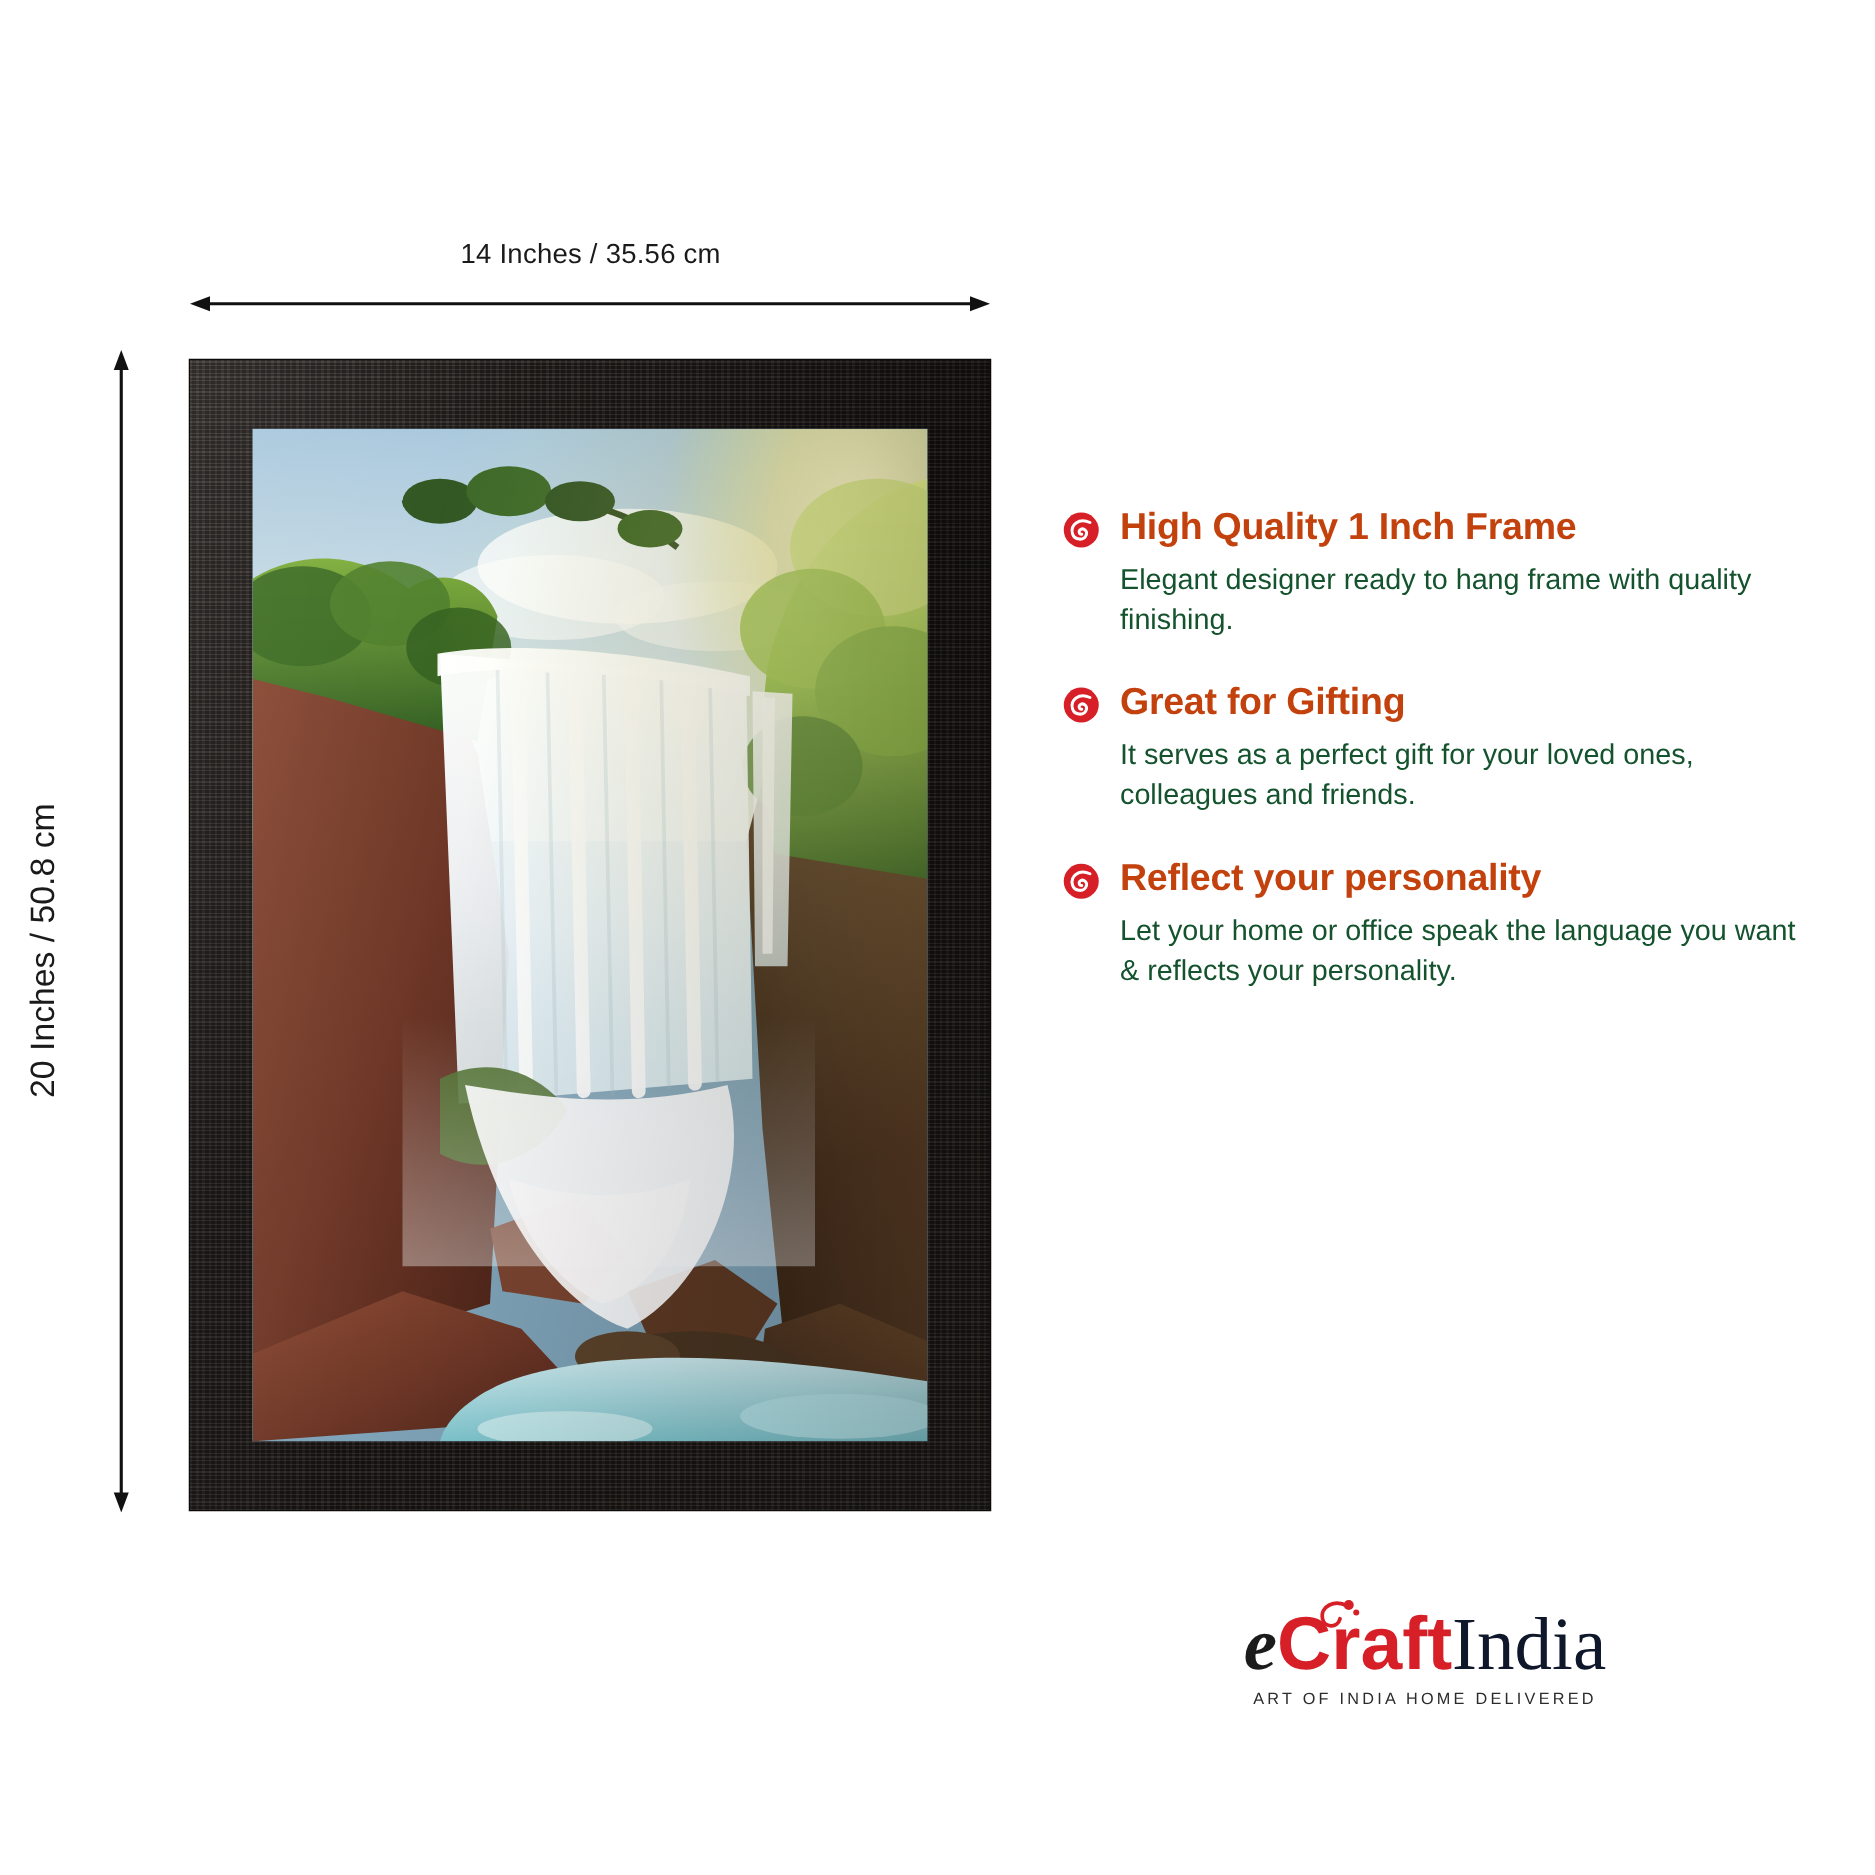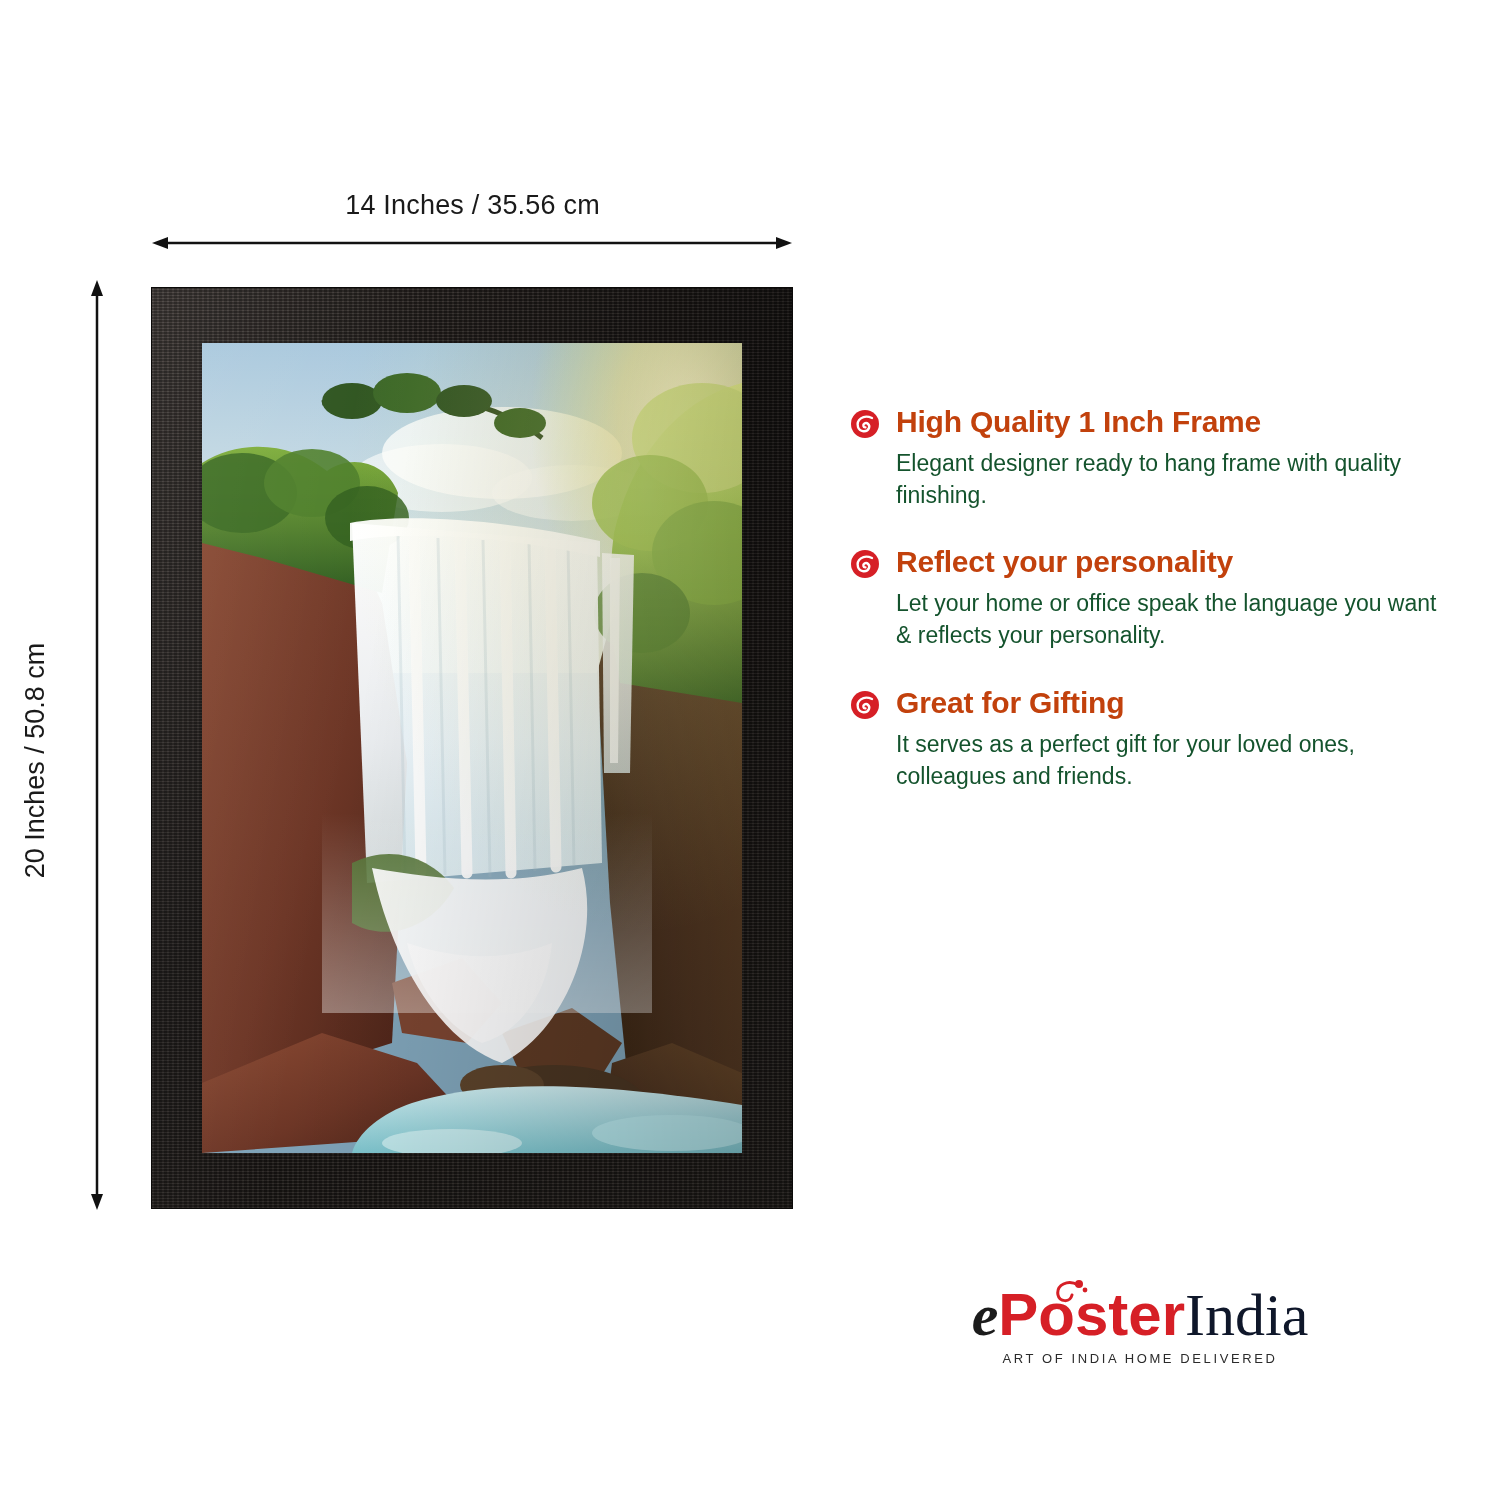"14 Inches / 35.56 cm" .dim-top-label { font-size: 27px -> 22px }
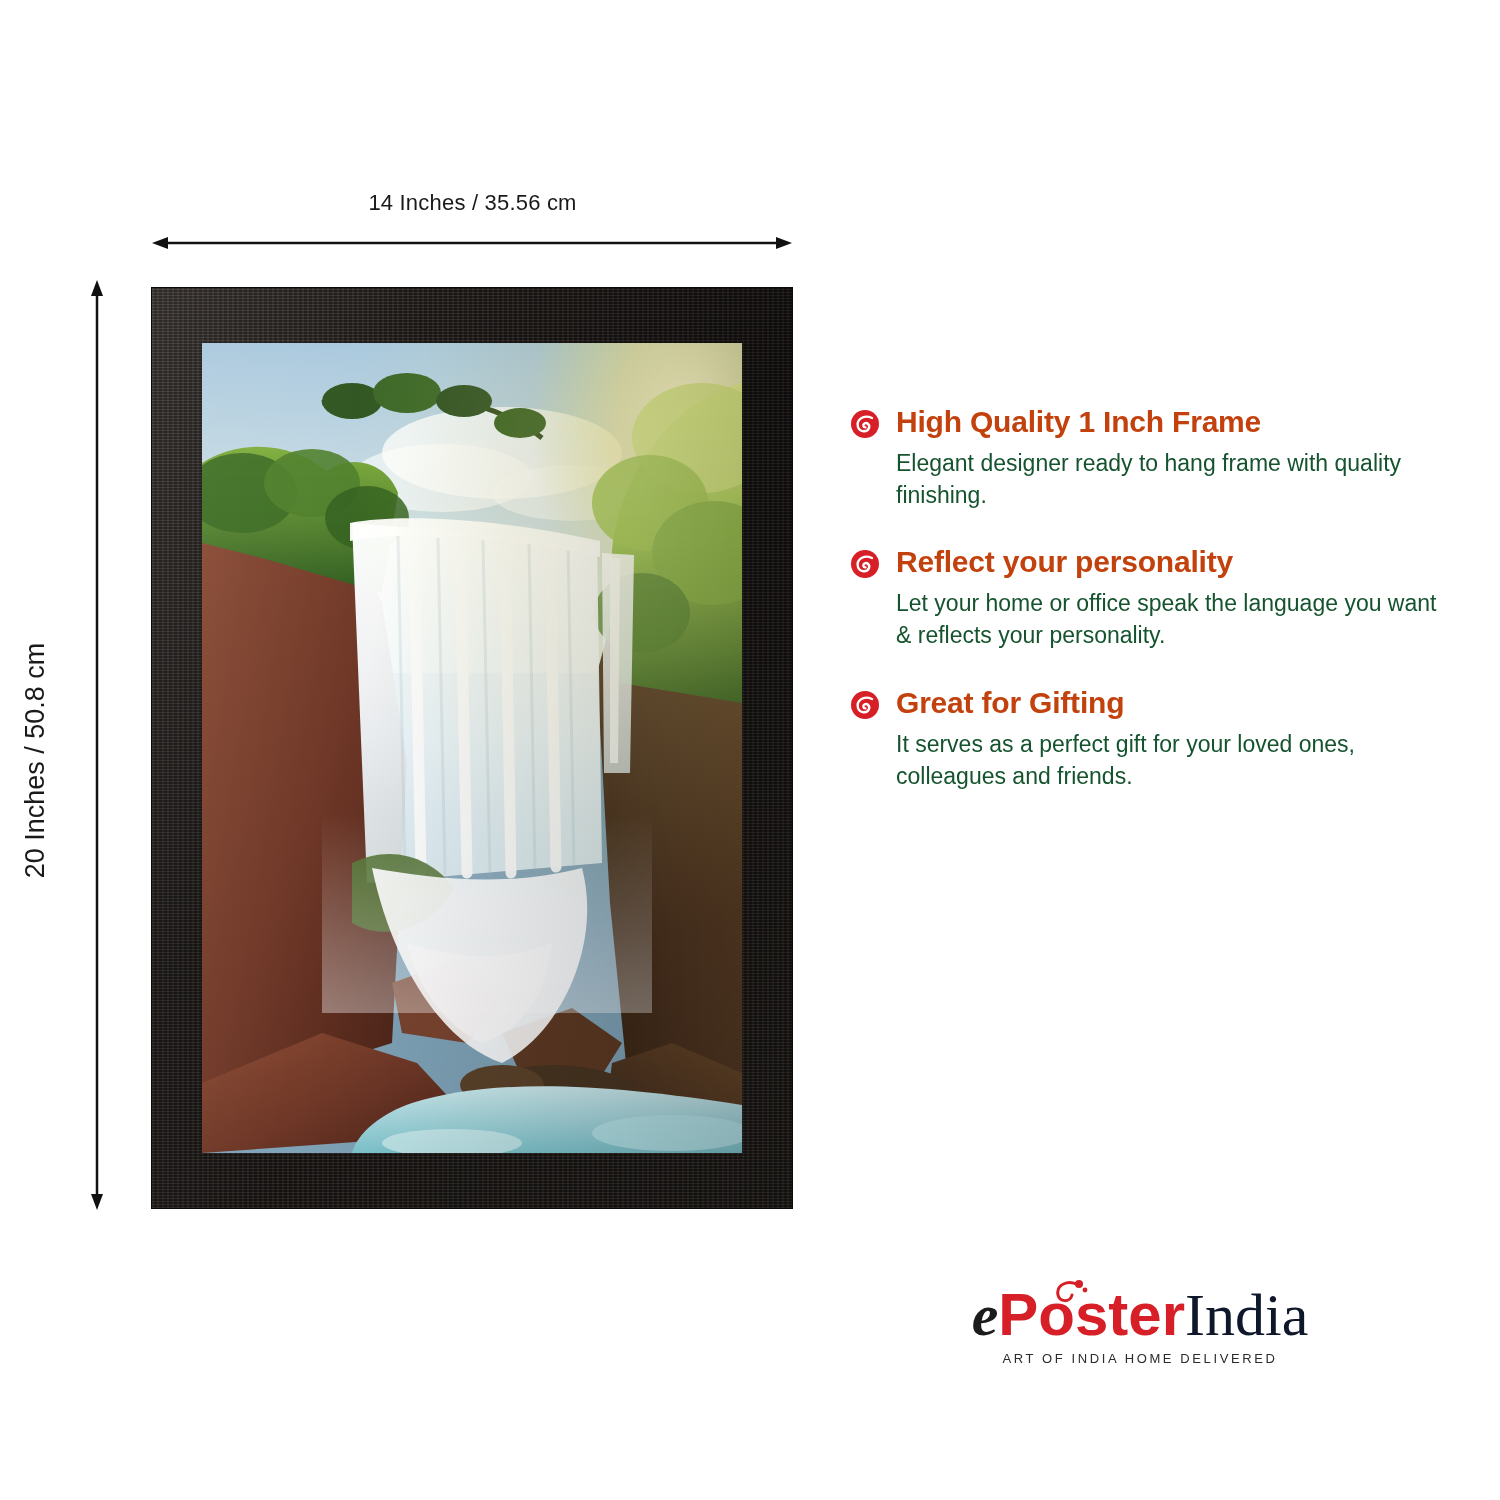"Reflect your personality" div.feature { order: before "Great for Gifting" -> after "Great for Gifting" }
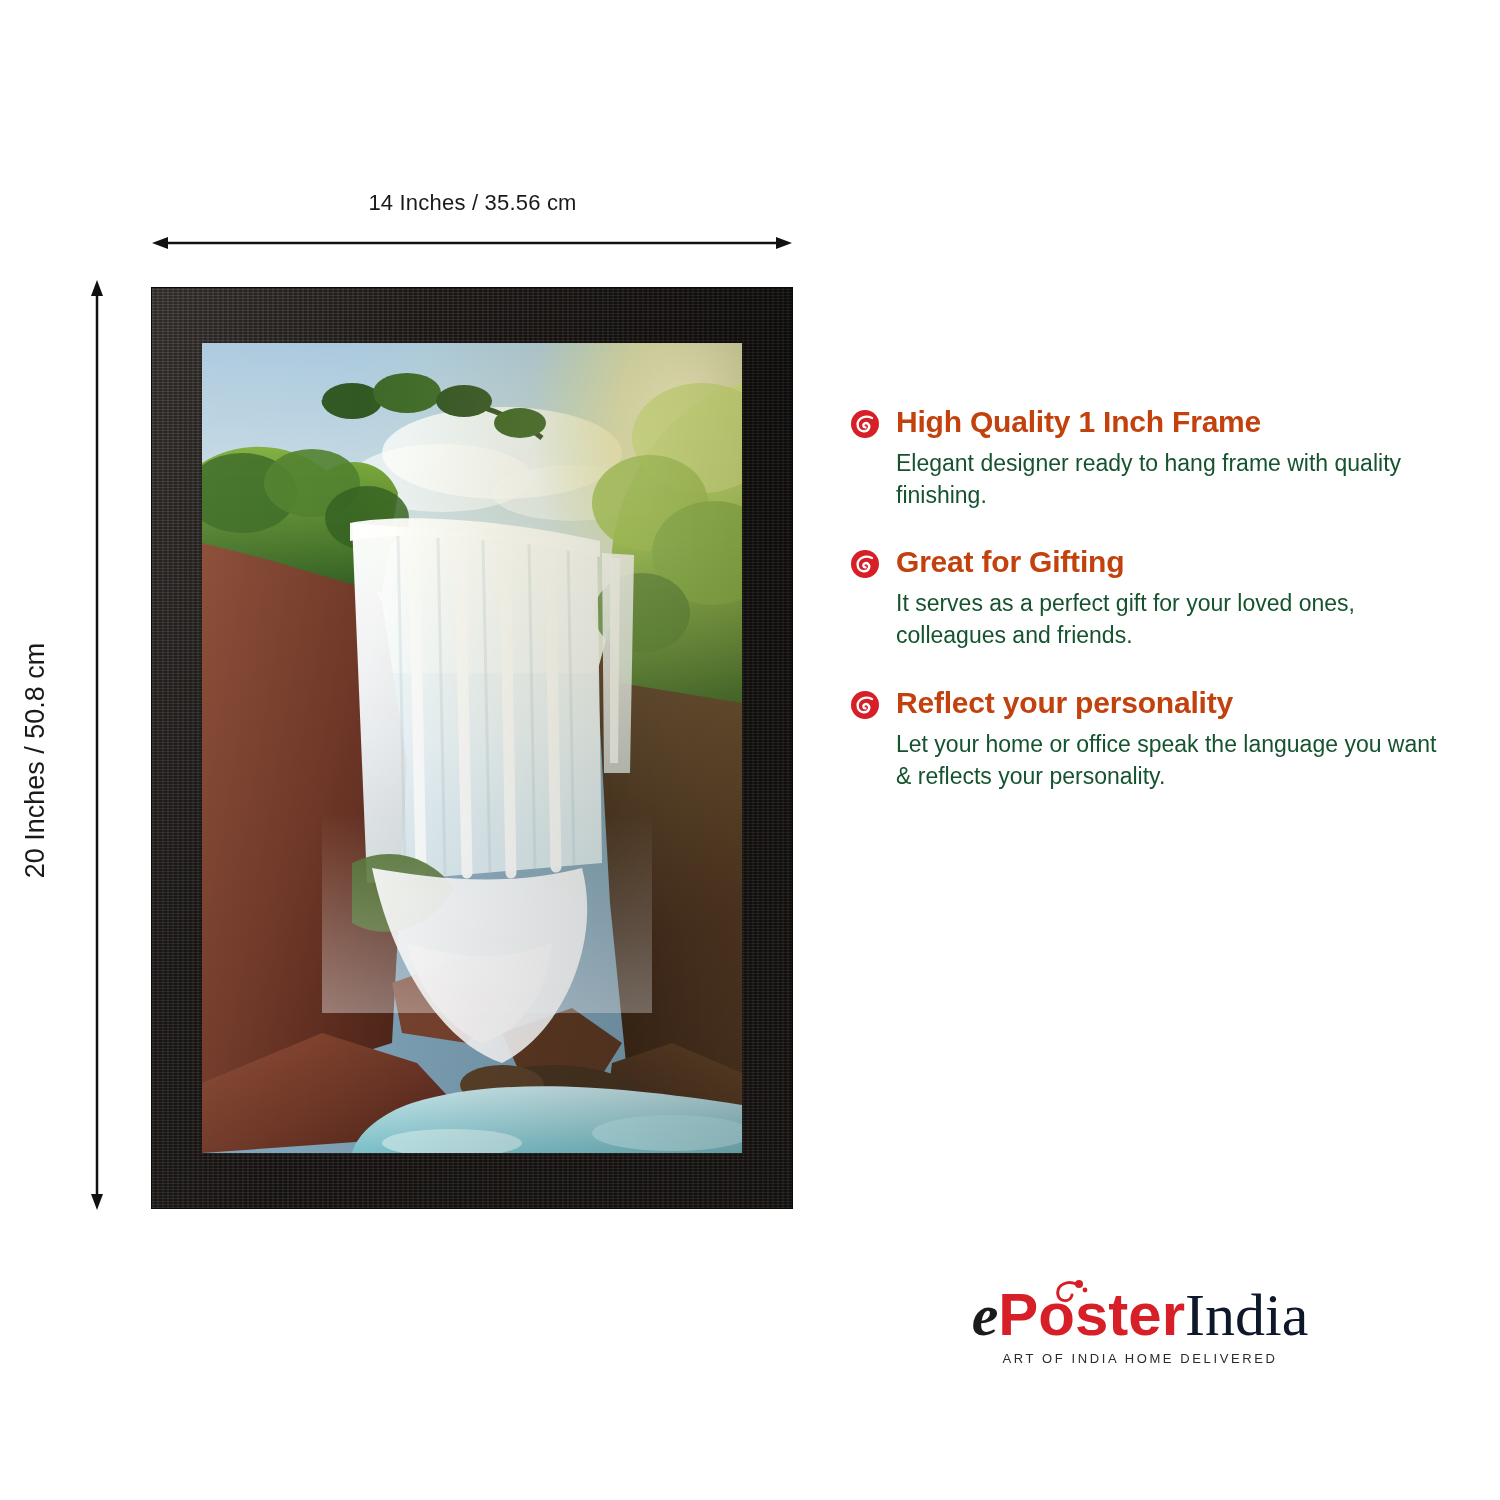"Poster" span.logo-craft { text: Poster -> Craft }
